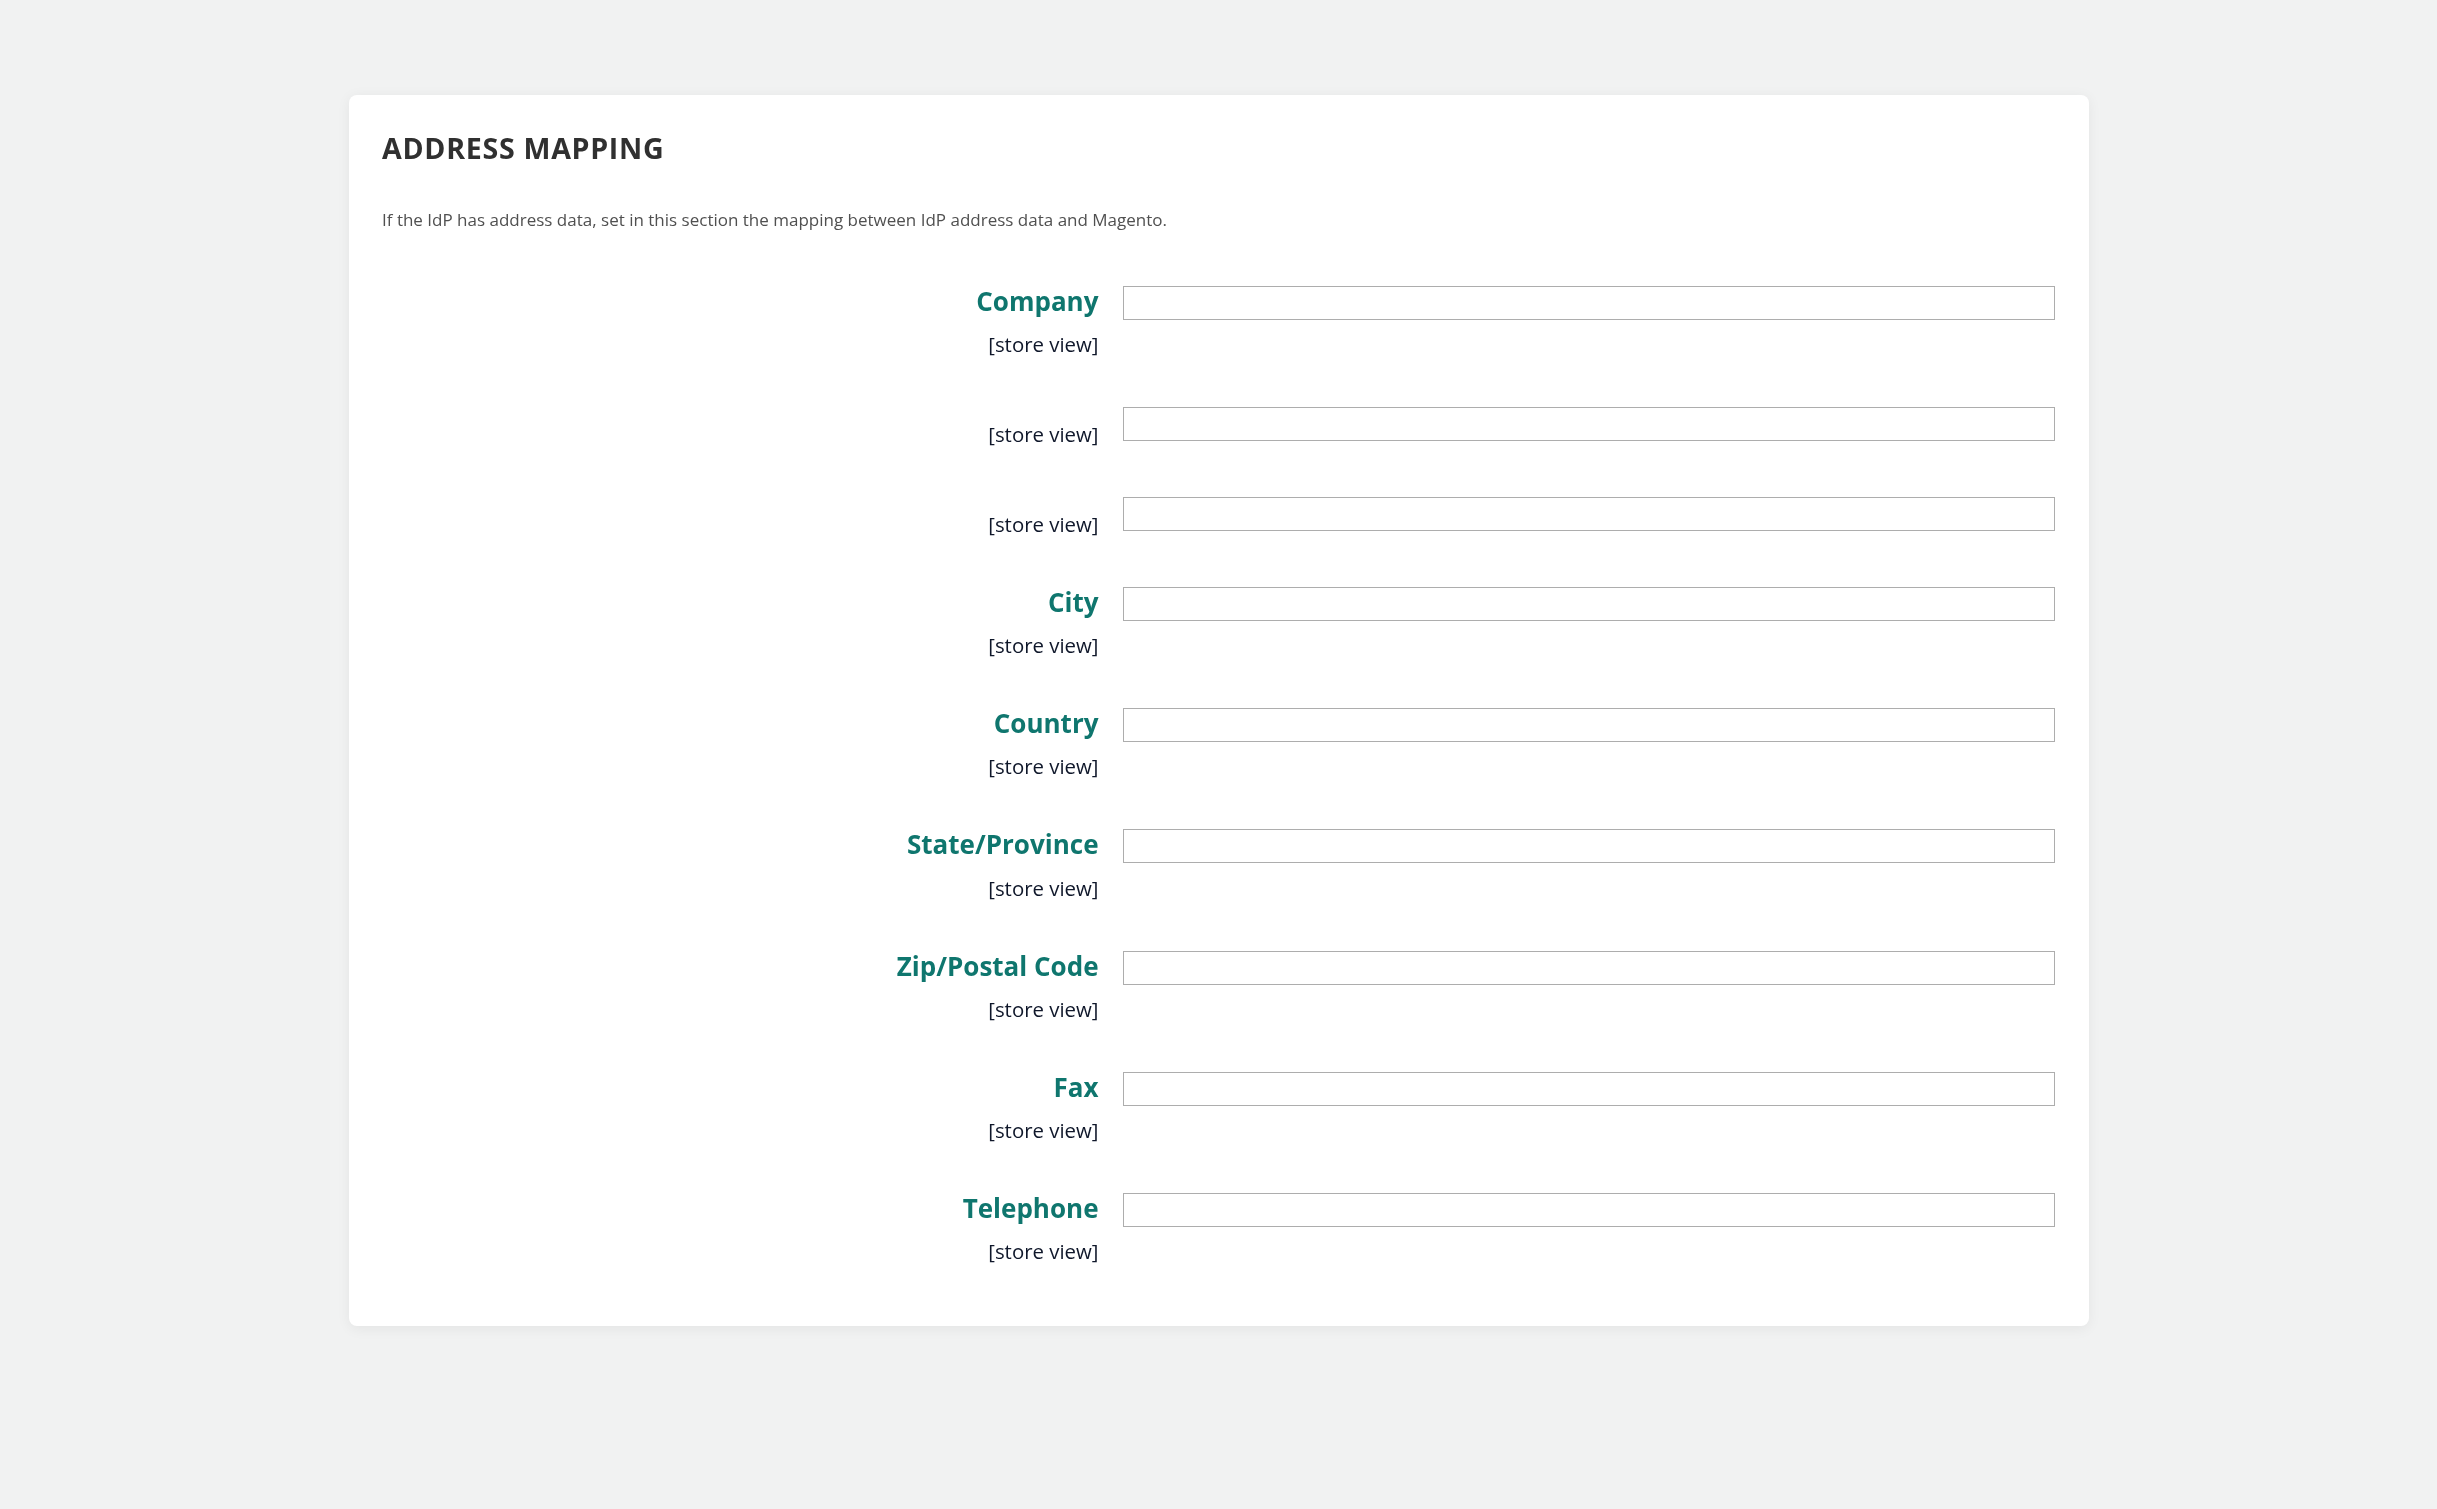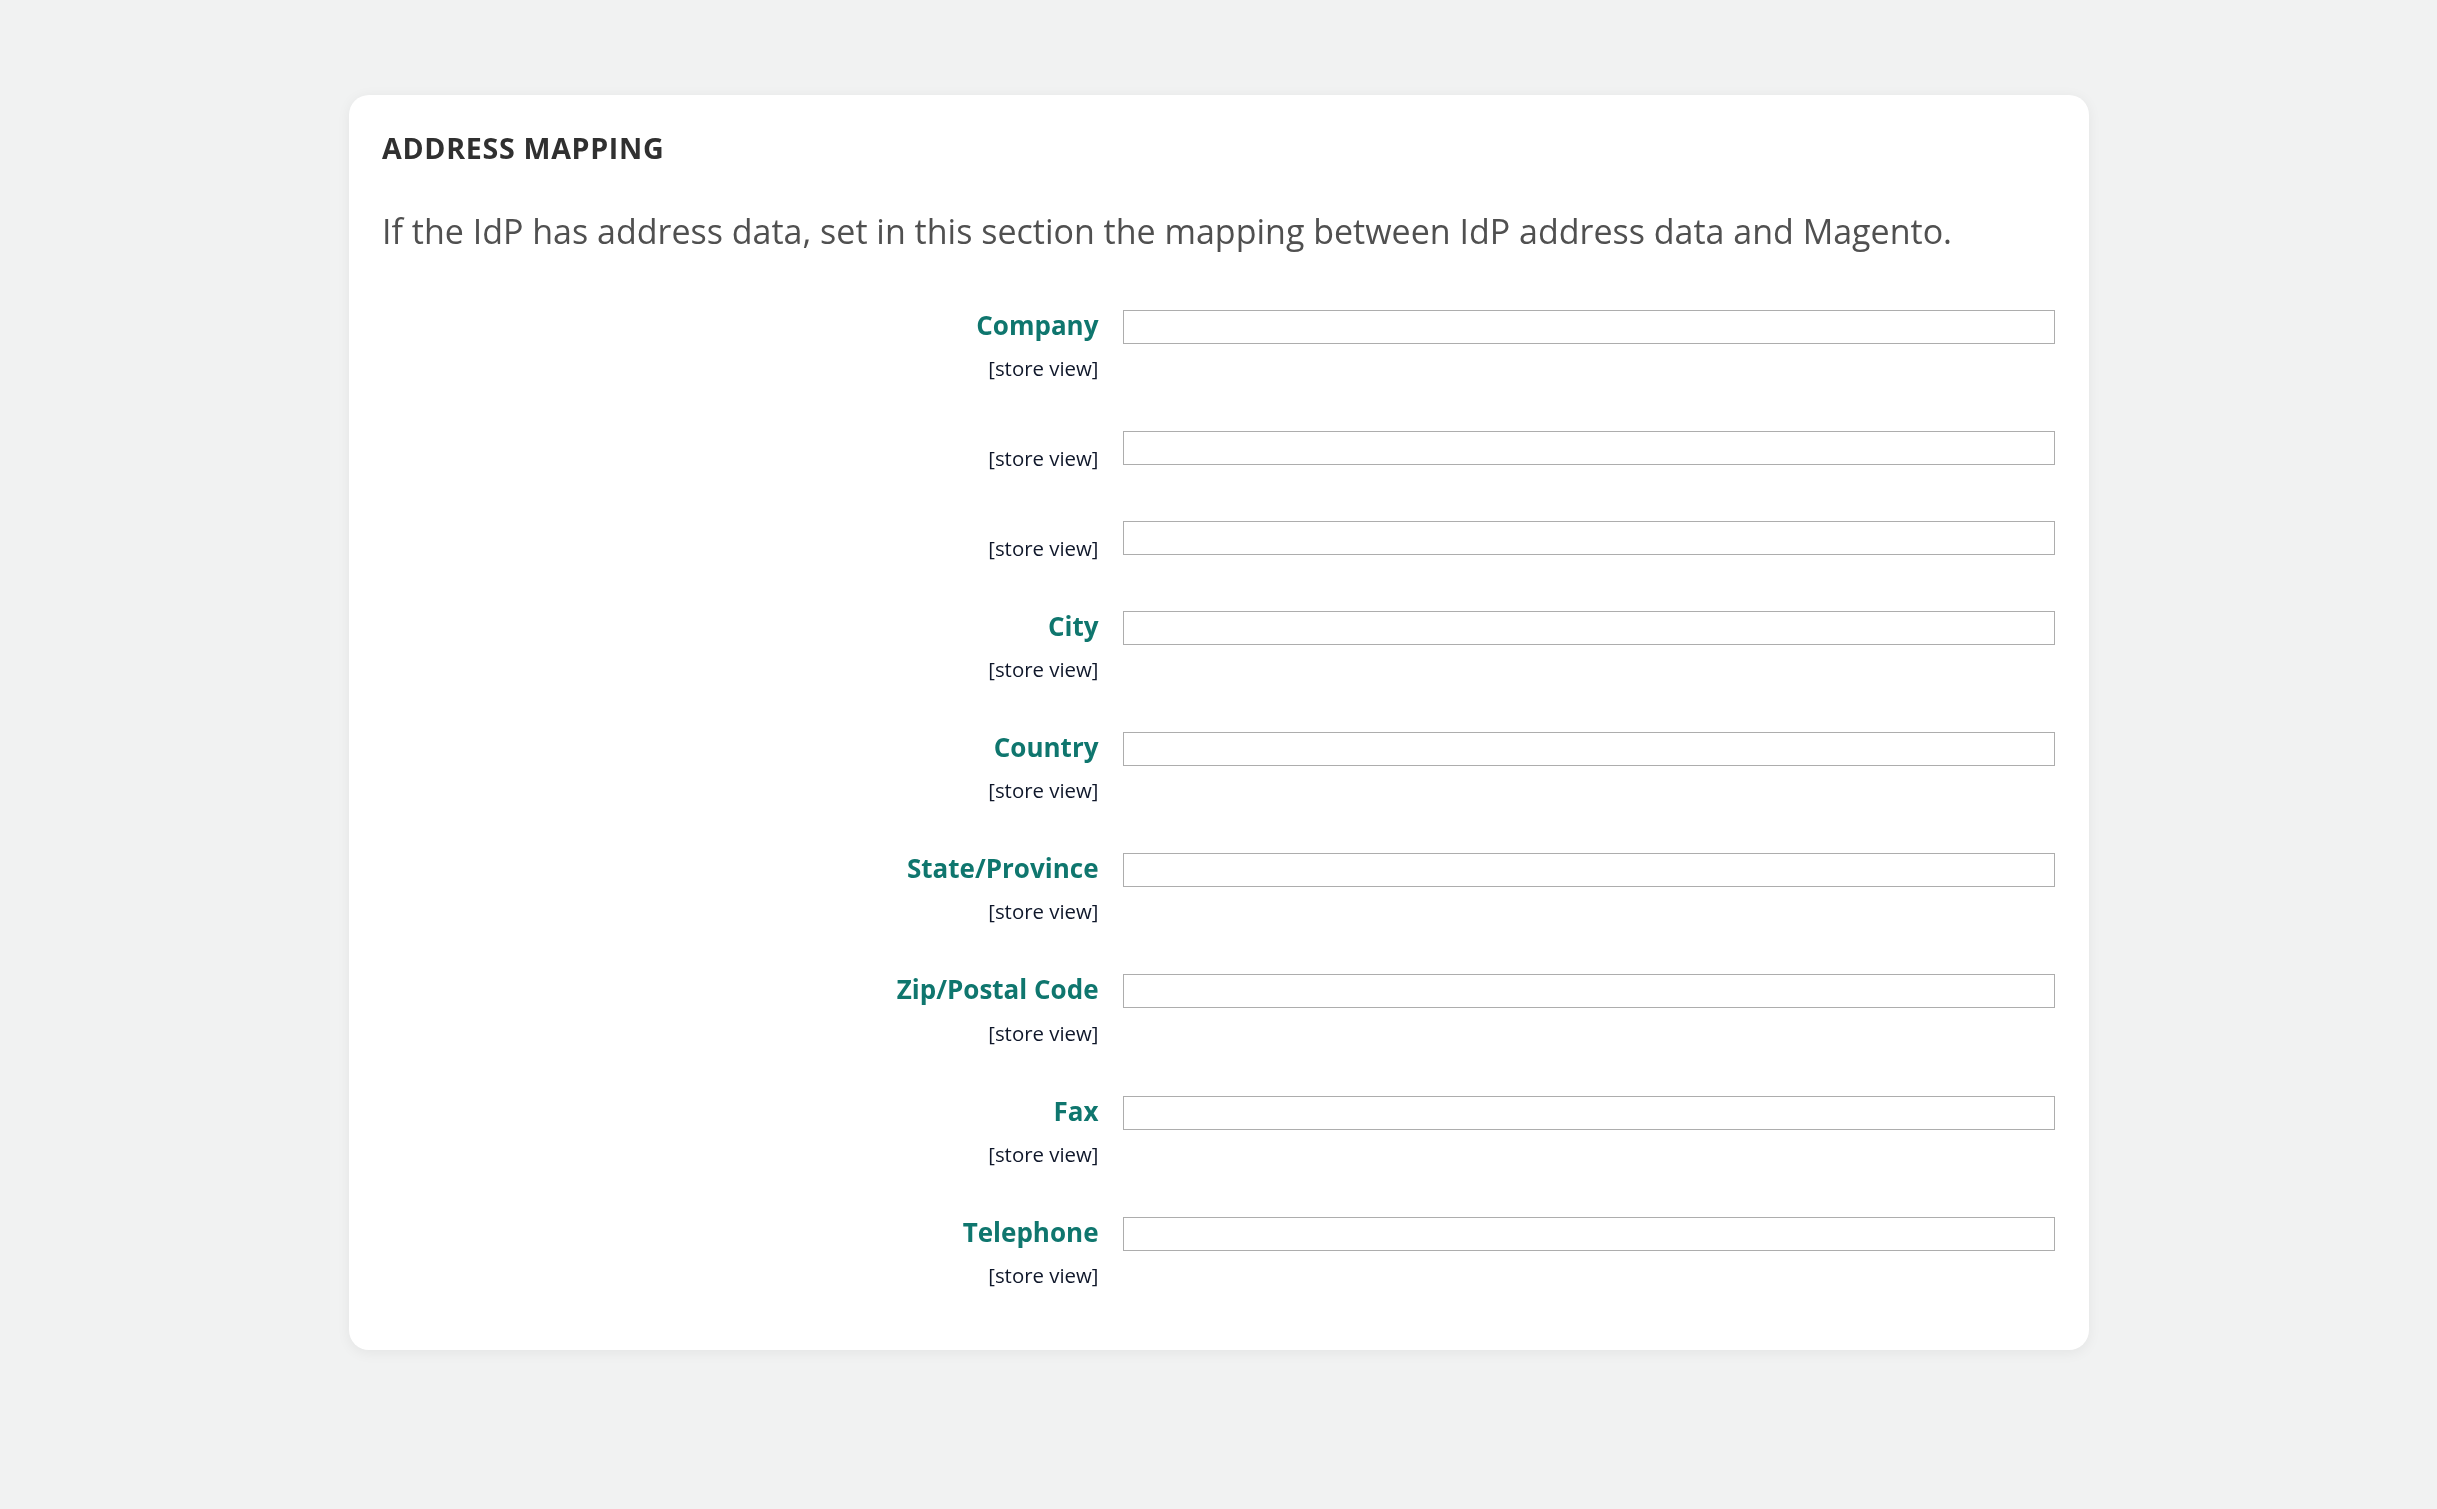"ADDRESS MAPPING" .panel { border-radius: 20px -> 8px }
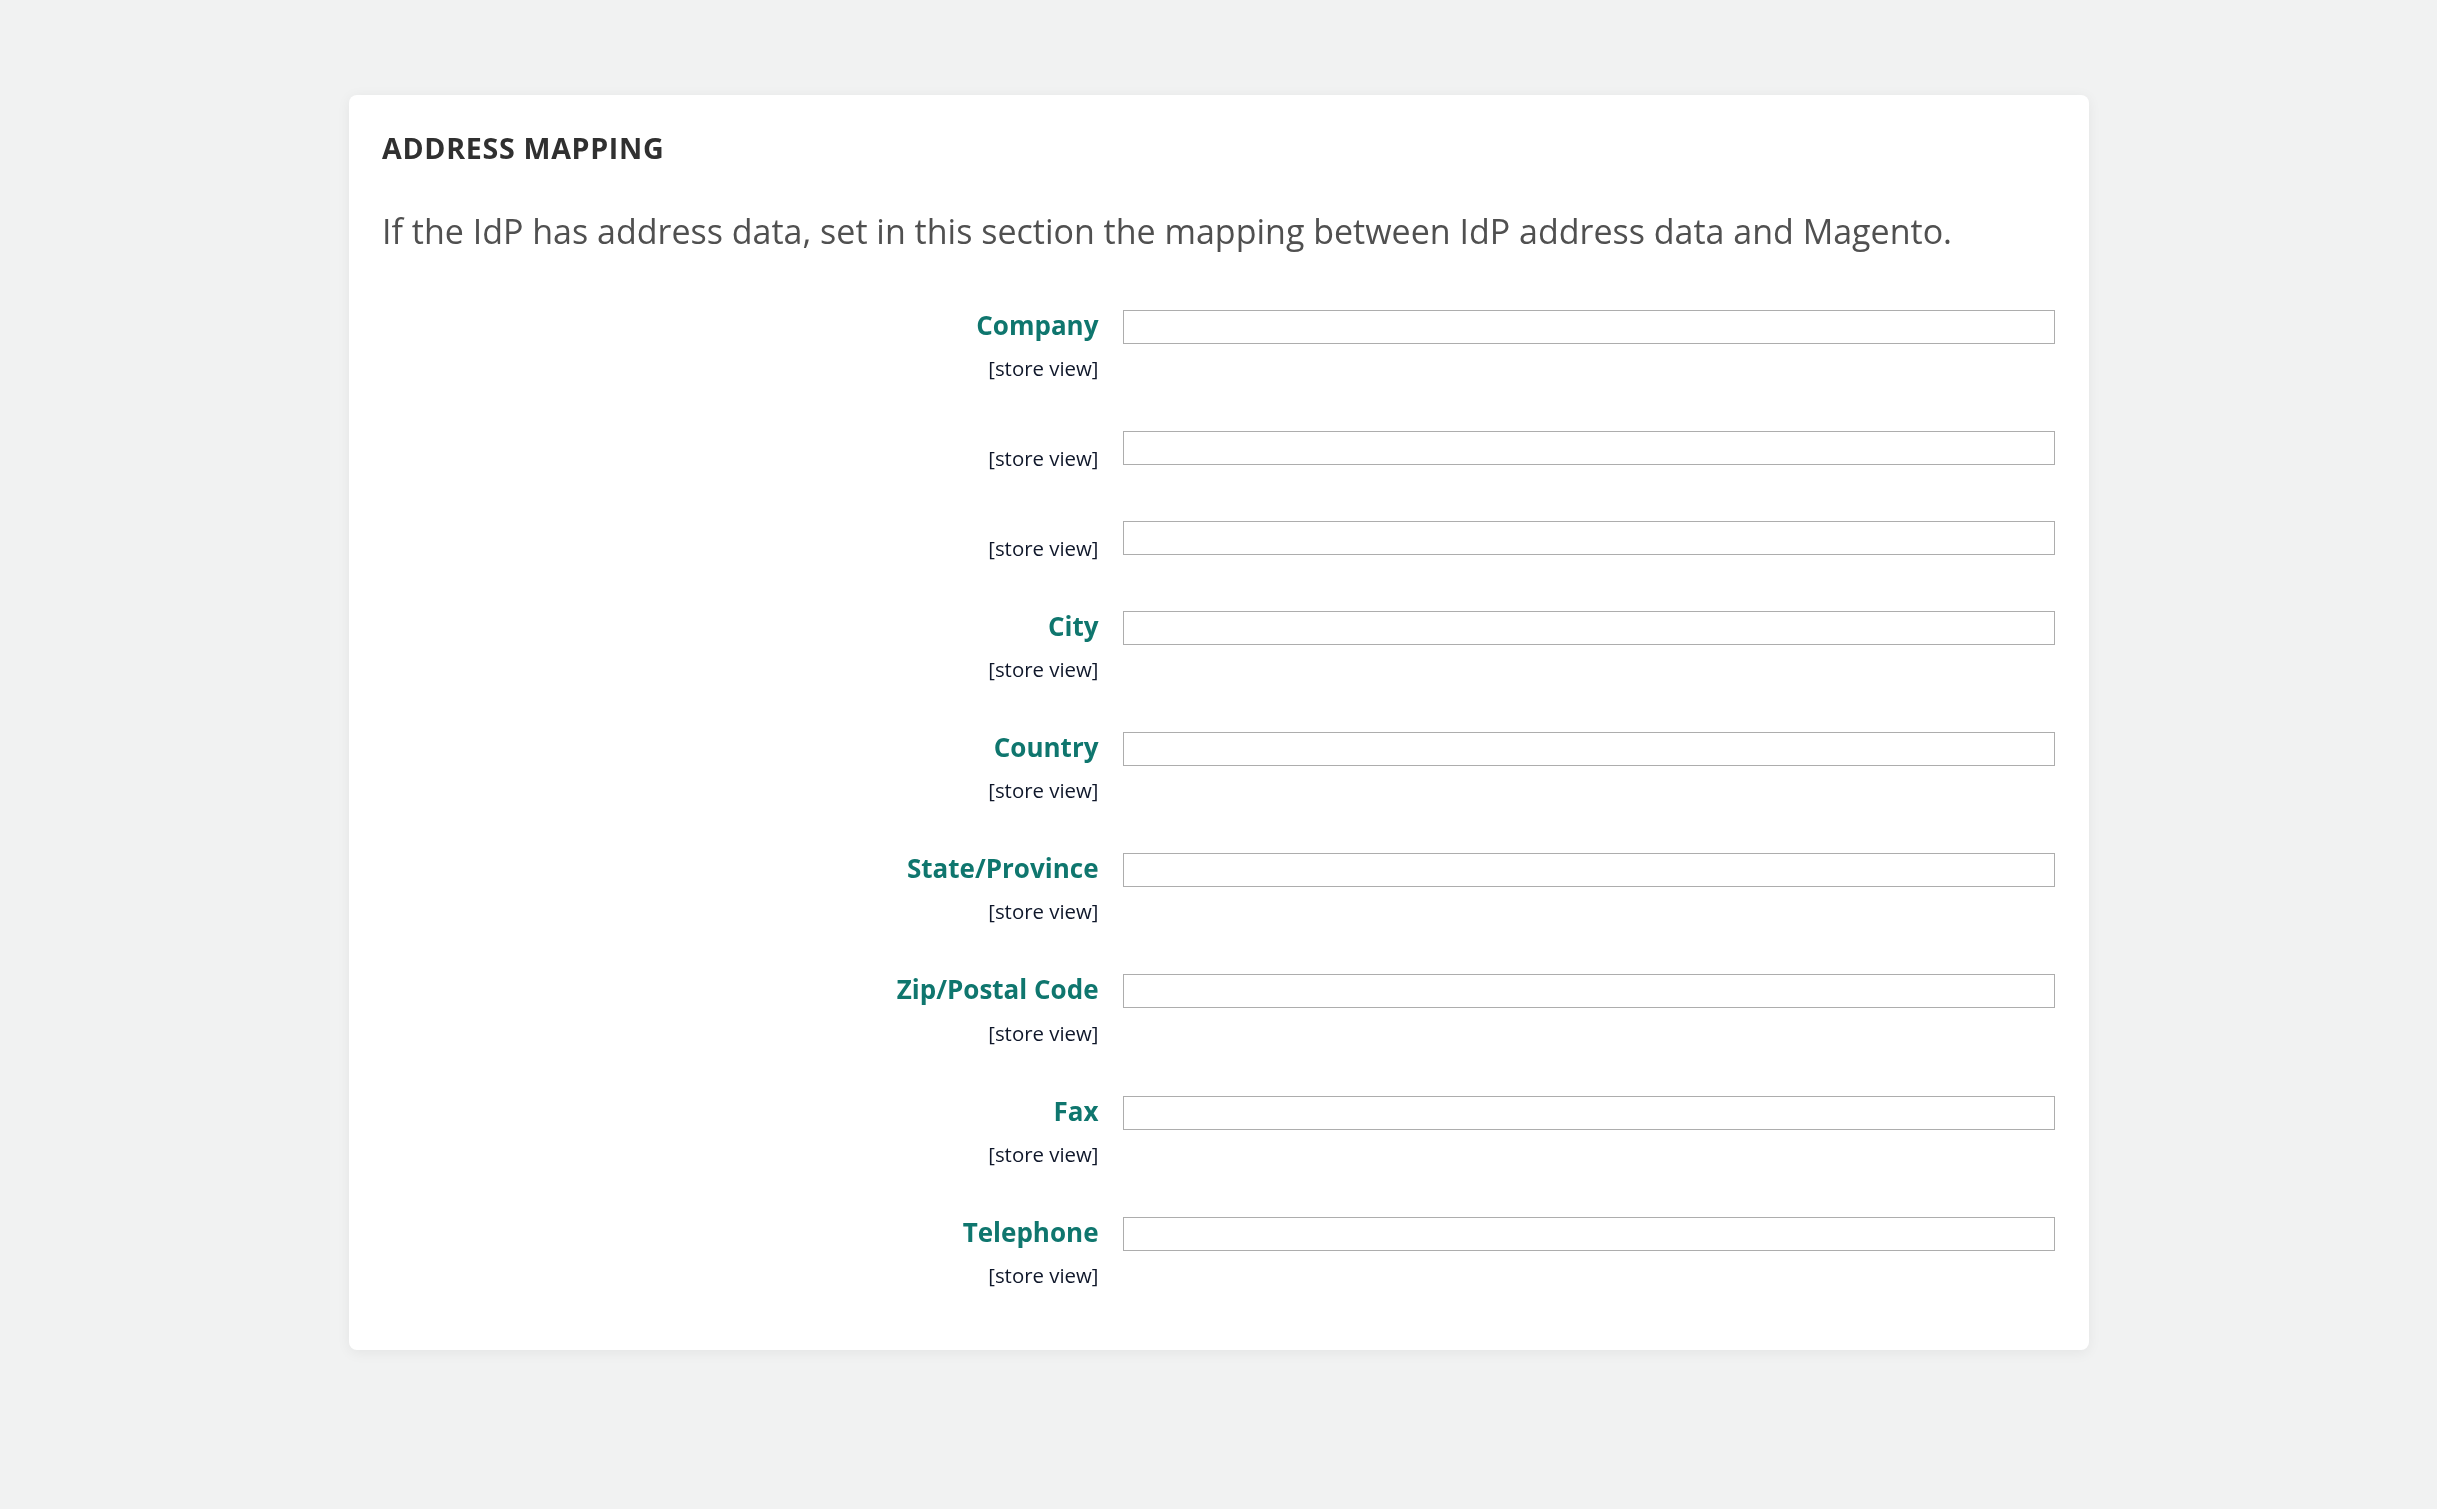"If the IdP has address" .description { font-size: 34px -> 17px }
